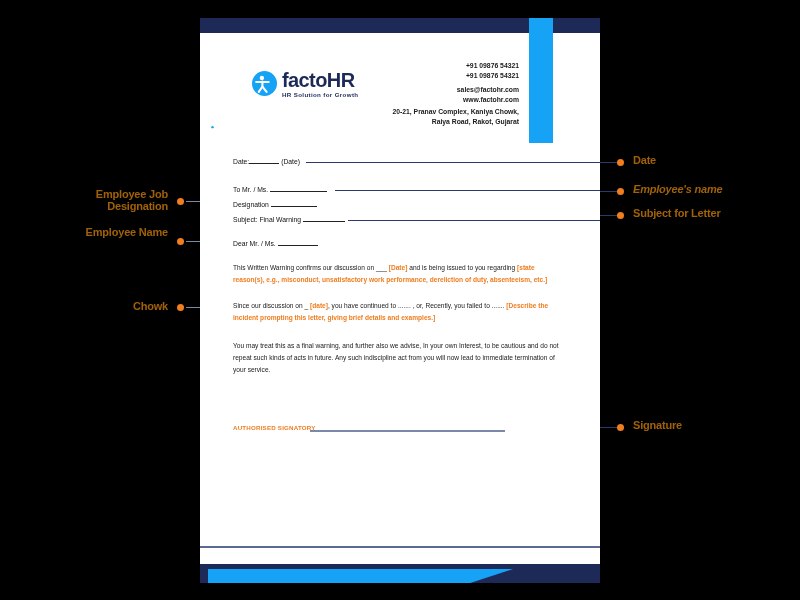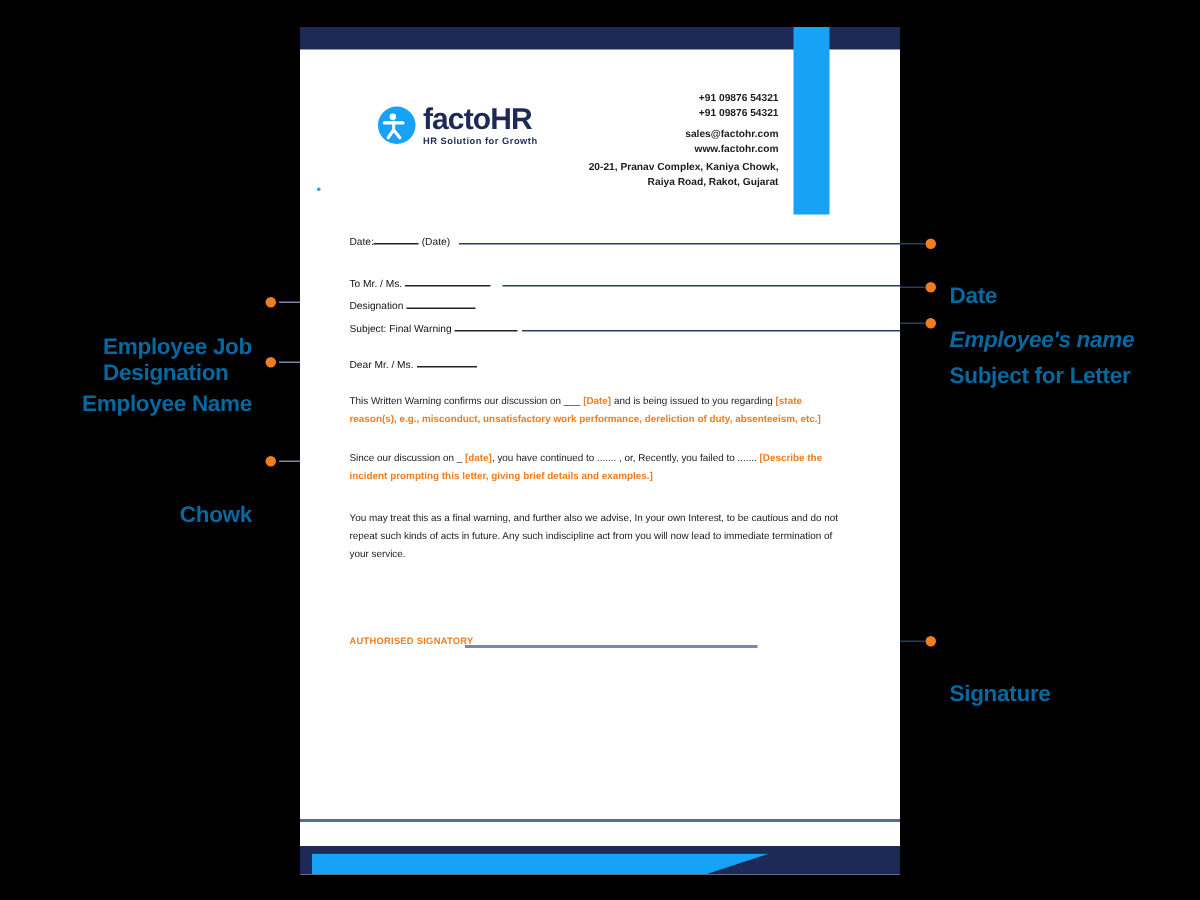"Date" .annot-label { color: #0369a1 -> #a16207; font-size: 15px -> 11px; margin-top: 36px -> none }
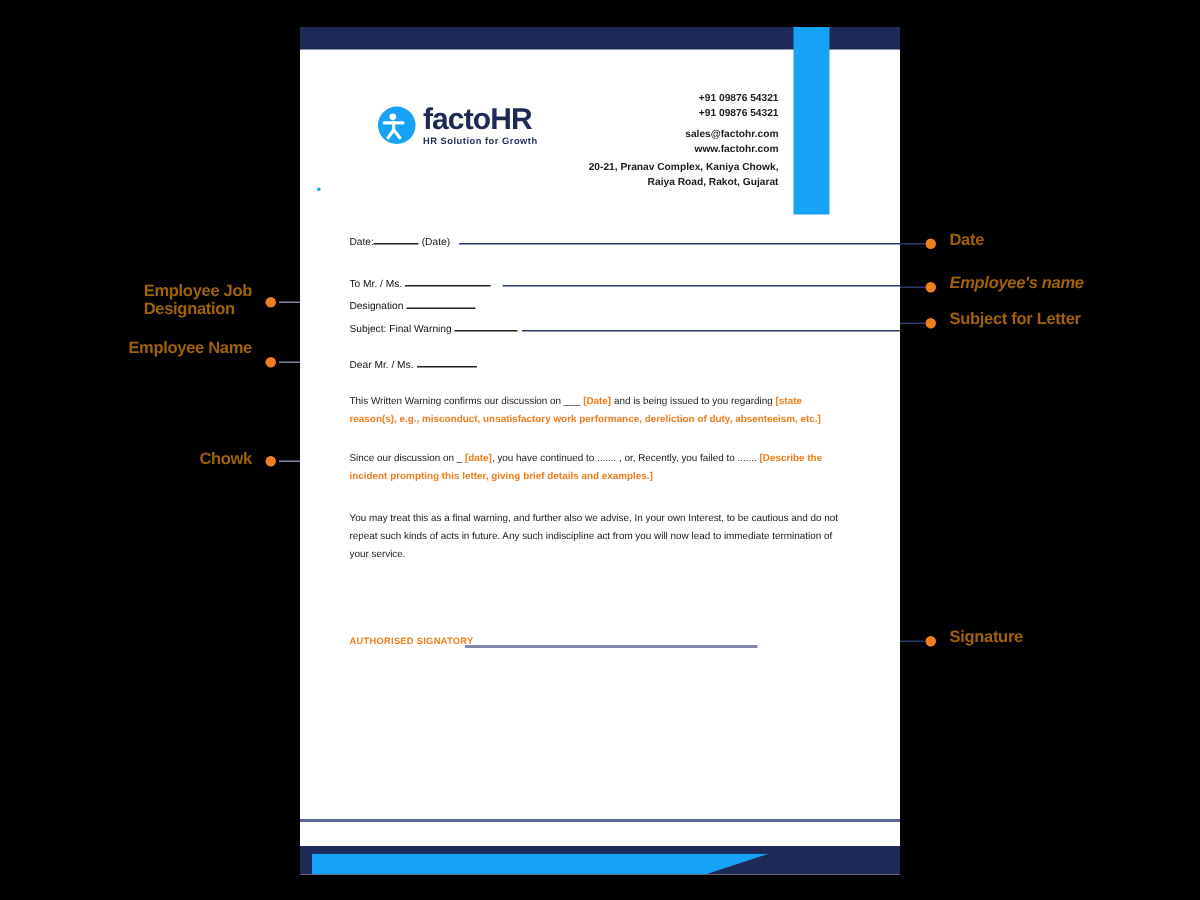"Employee Job" .annot-label.left { text-align: none -> right }
